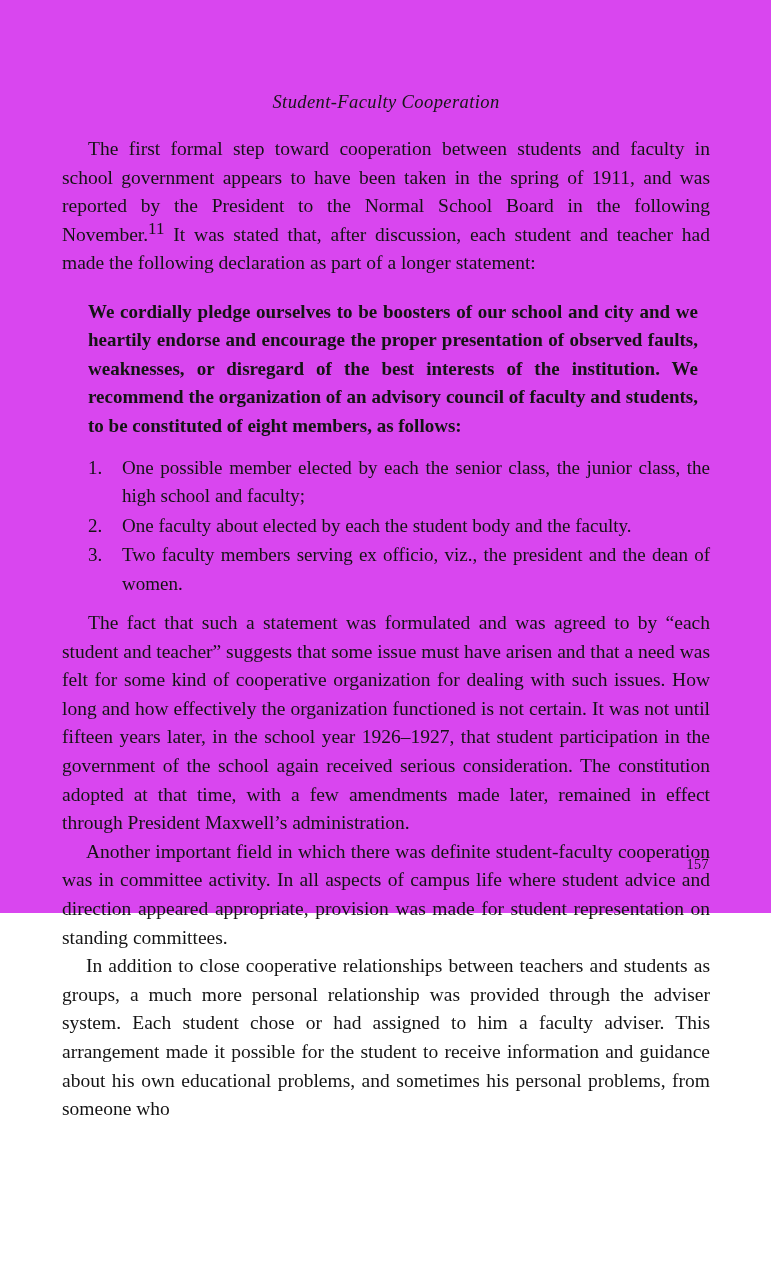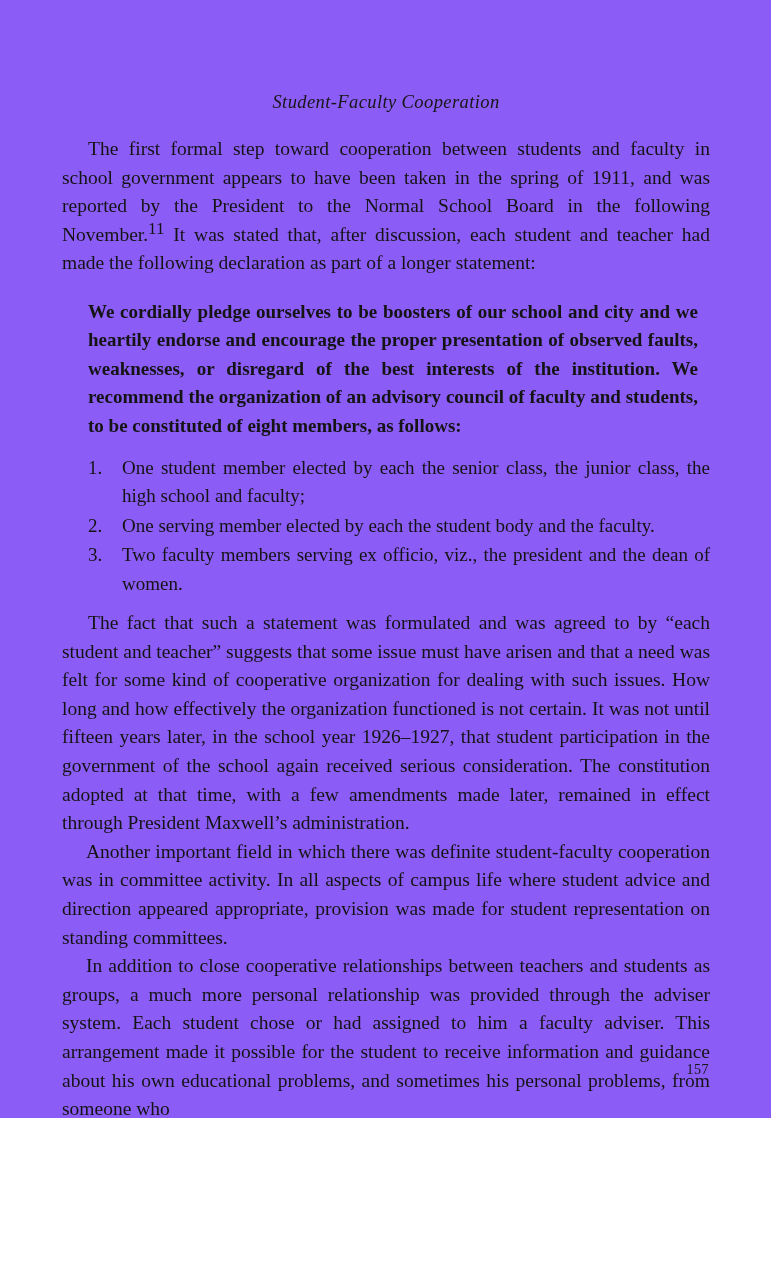"Student-Faculty Cooperation" .page { background: #8b5cf6 -> #d946ef; height: 1118px -> 913px }
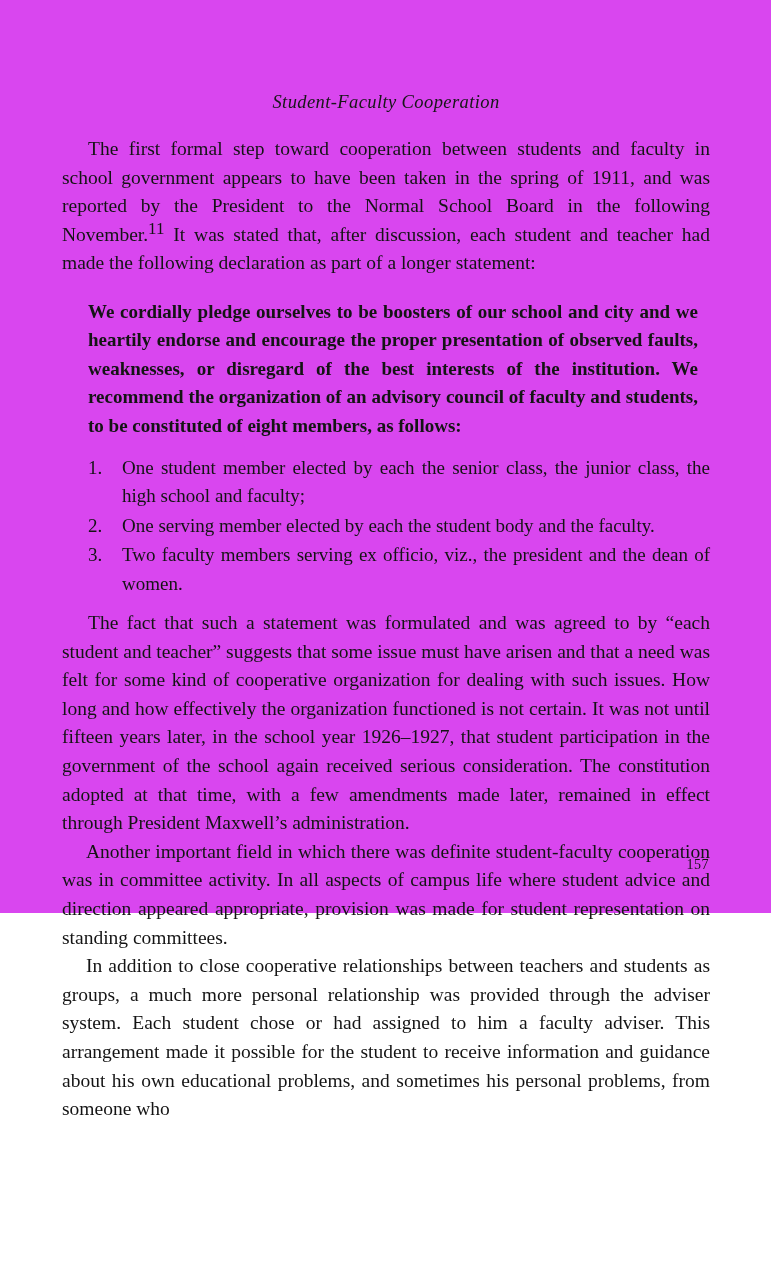"One student member elected by" span { text: student -> possible }
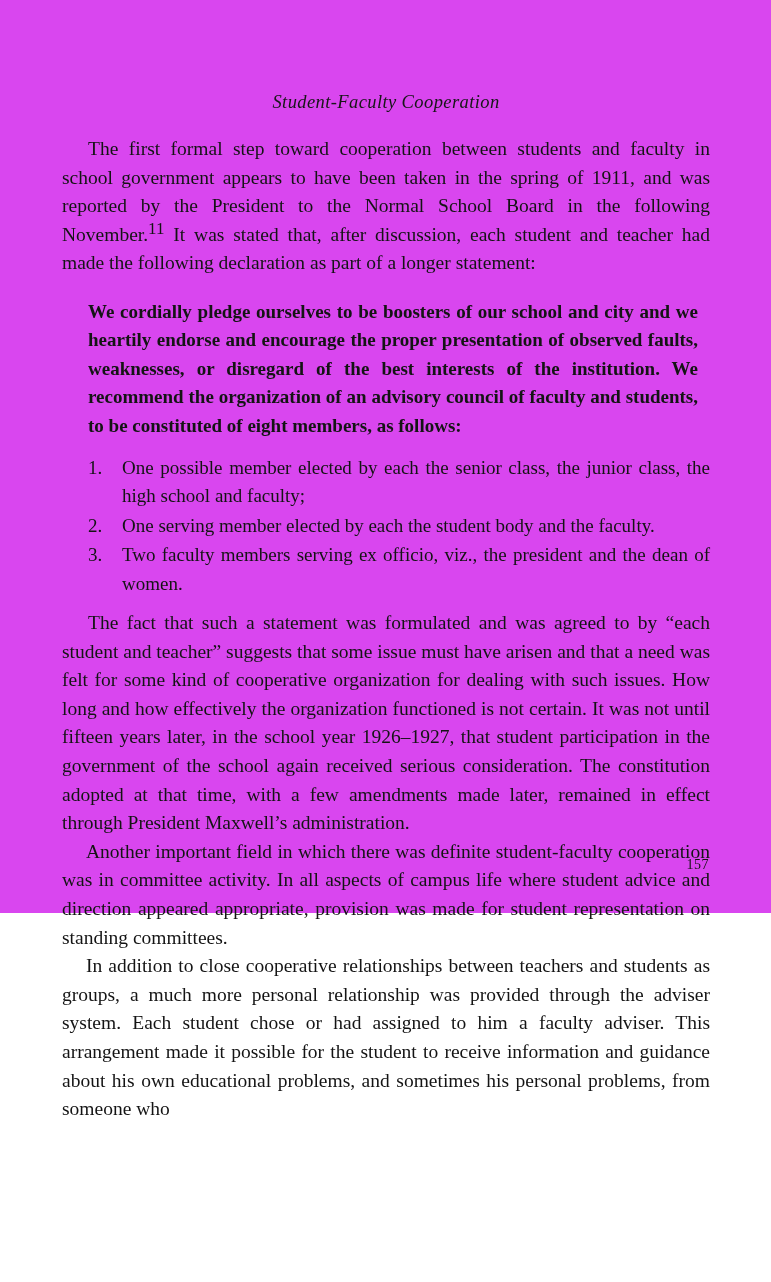"One serving member elected by" span { text: serving member -> faculty about }
